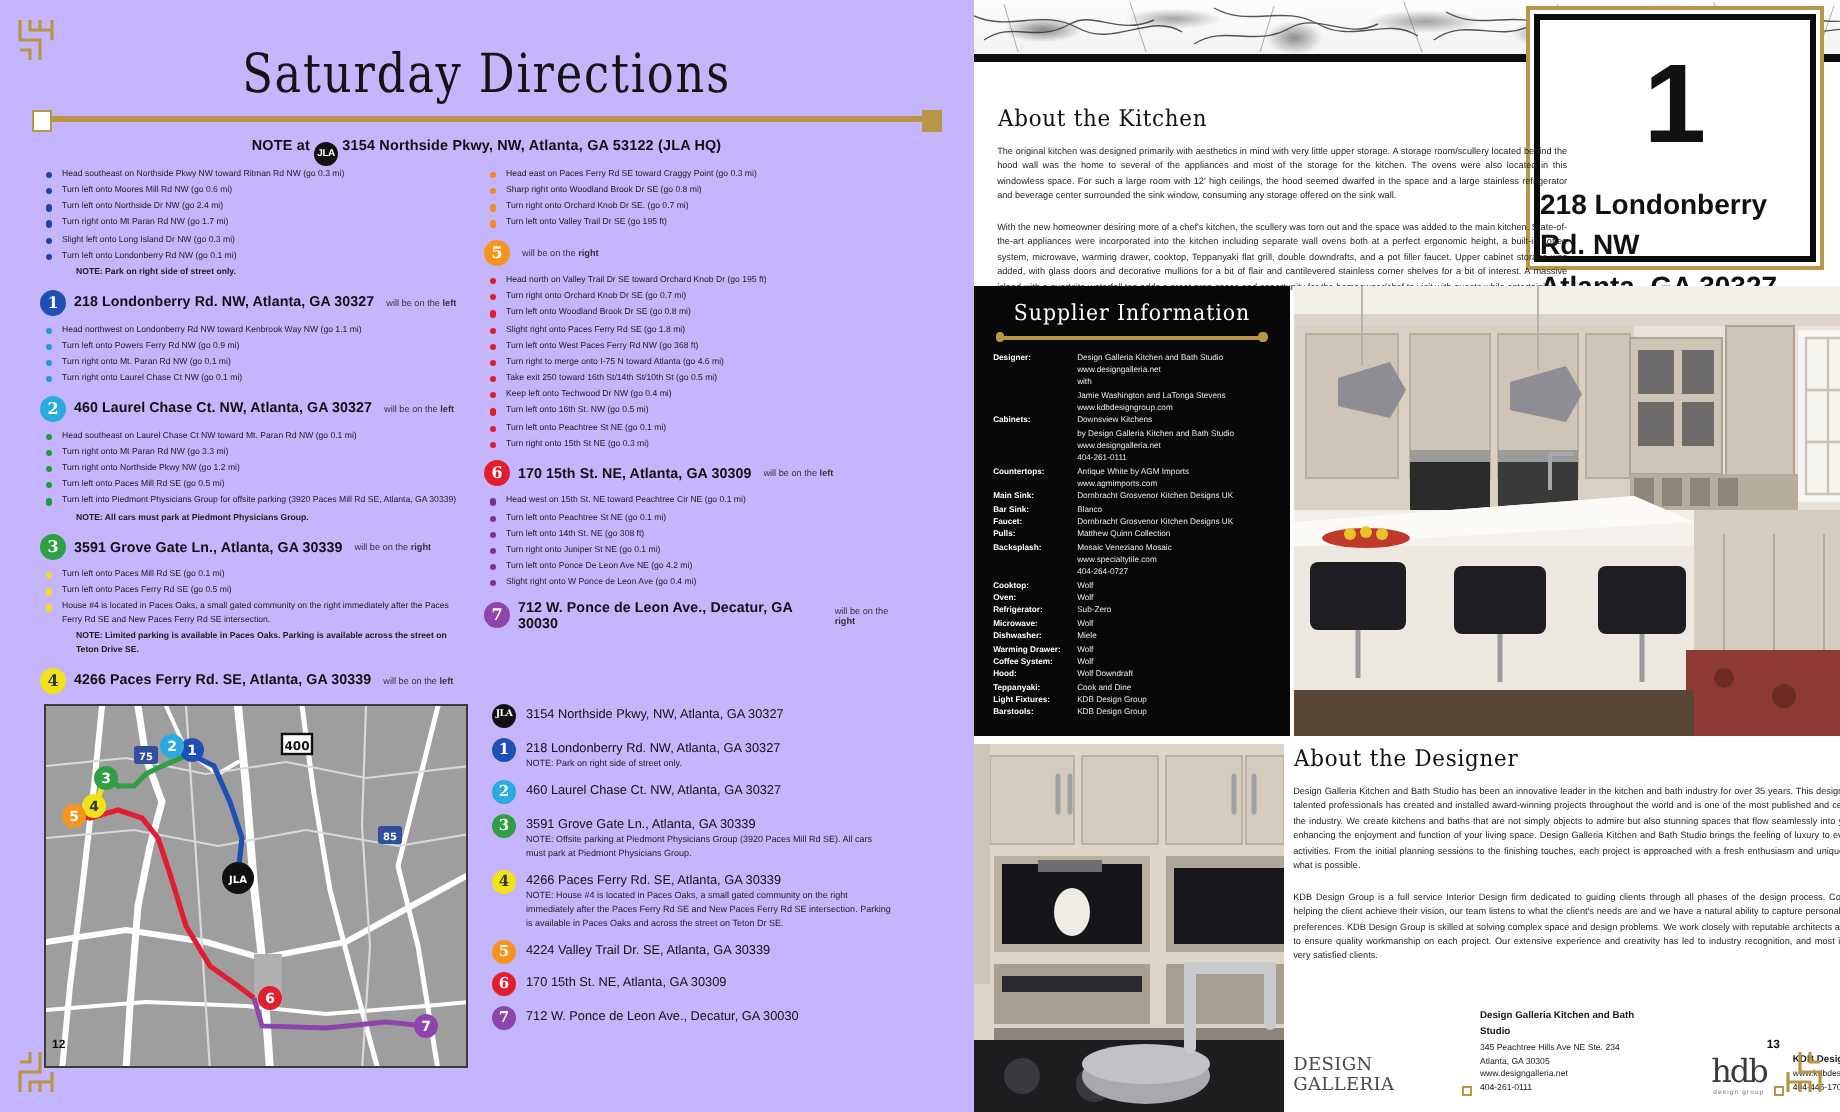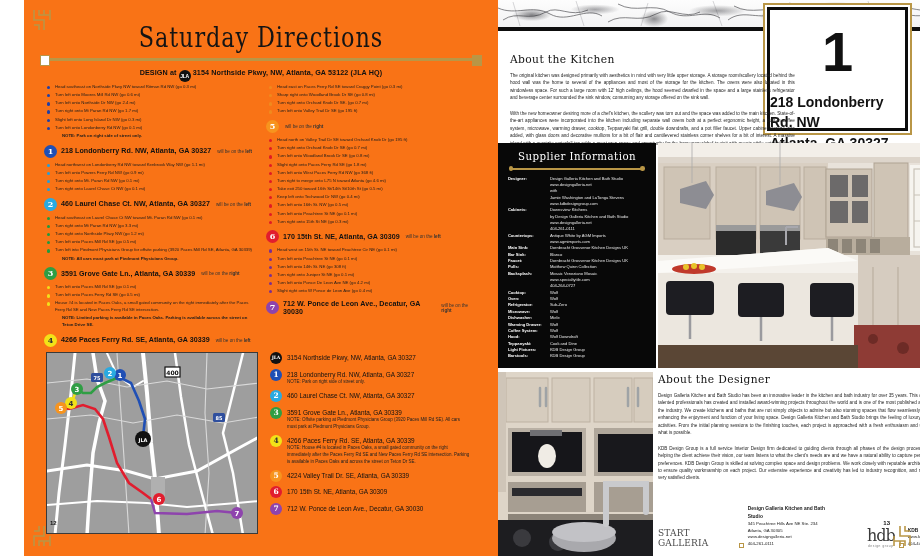"Saturday Directions" .page-left { background: #f97316 -> #c4b5fd; margin-left: 24px -> none }
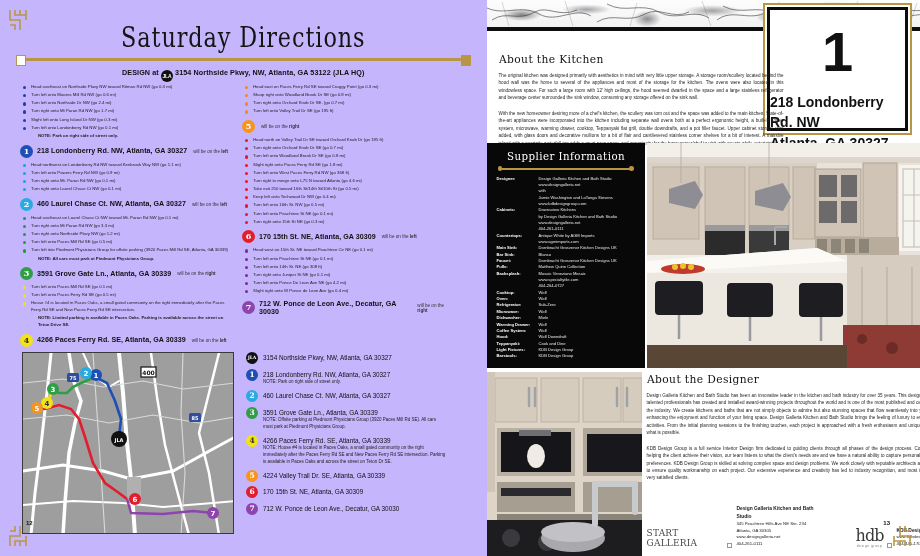"DESIGN at" span { text: DESIGN -> NOTE }
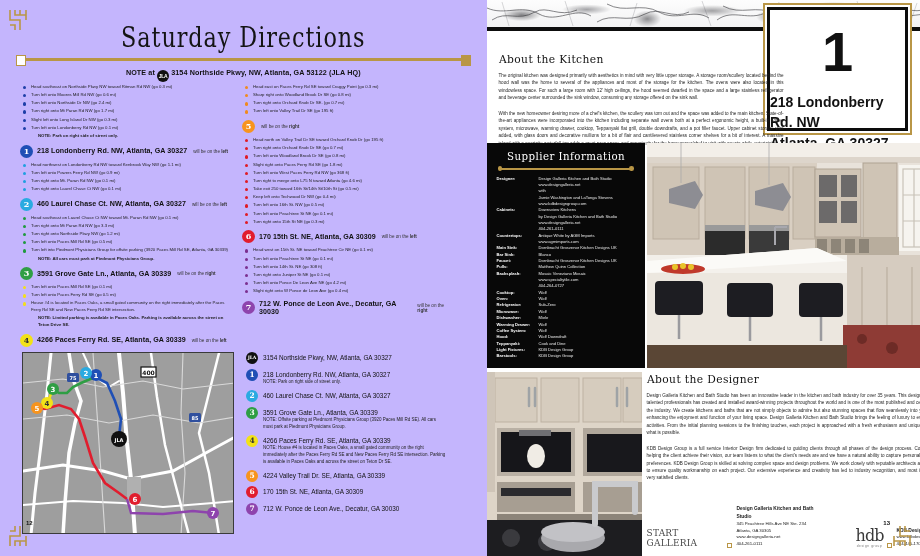"START GALLERIA" span { text: START -> DESIGN }
